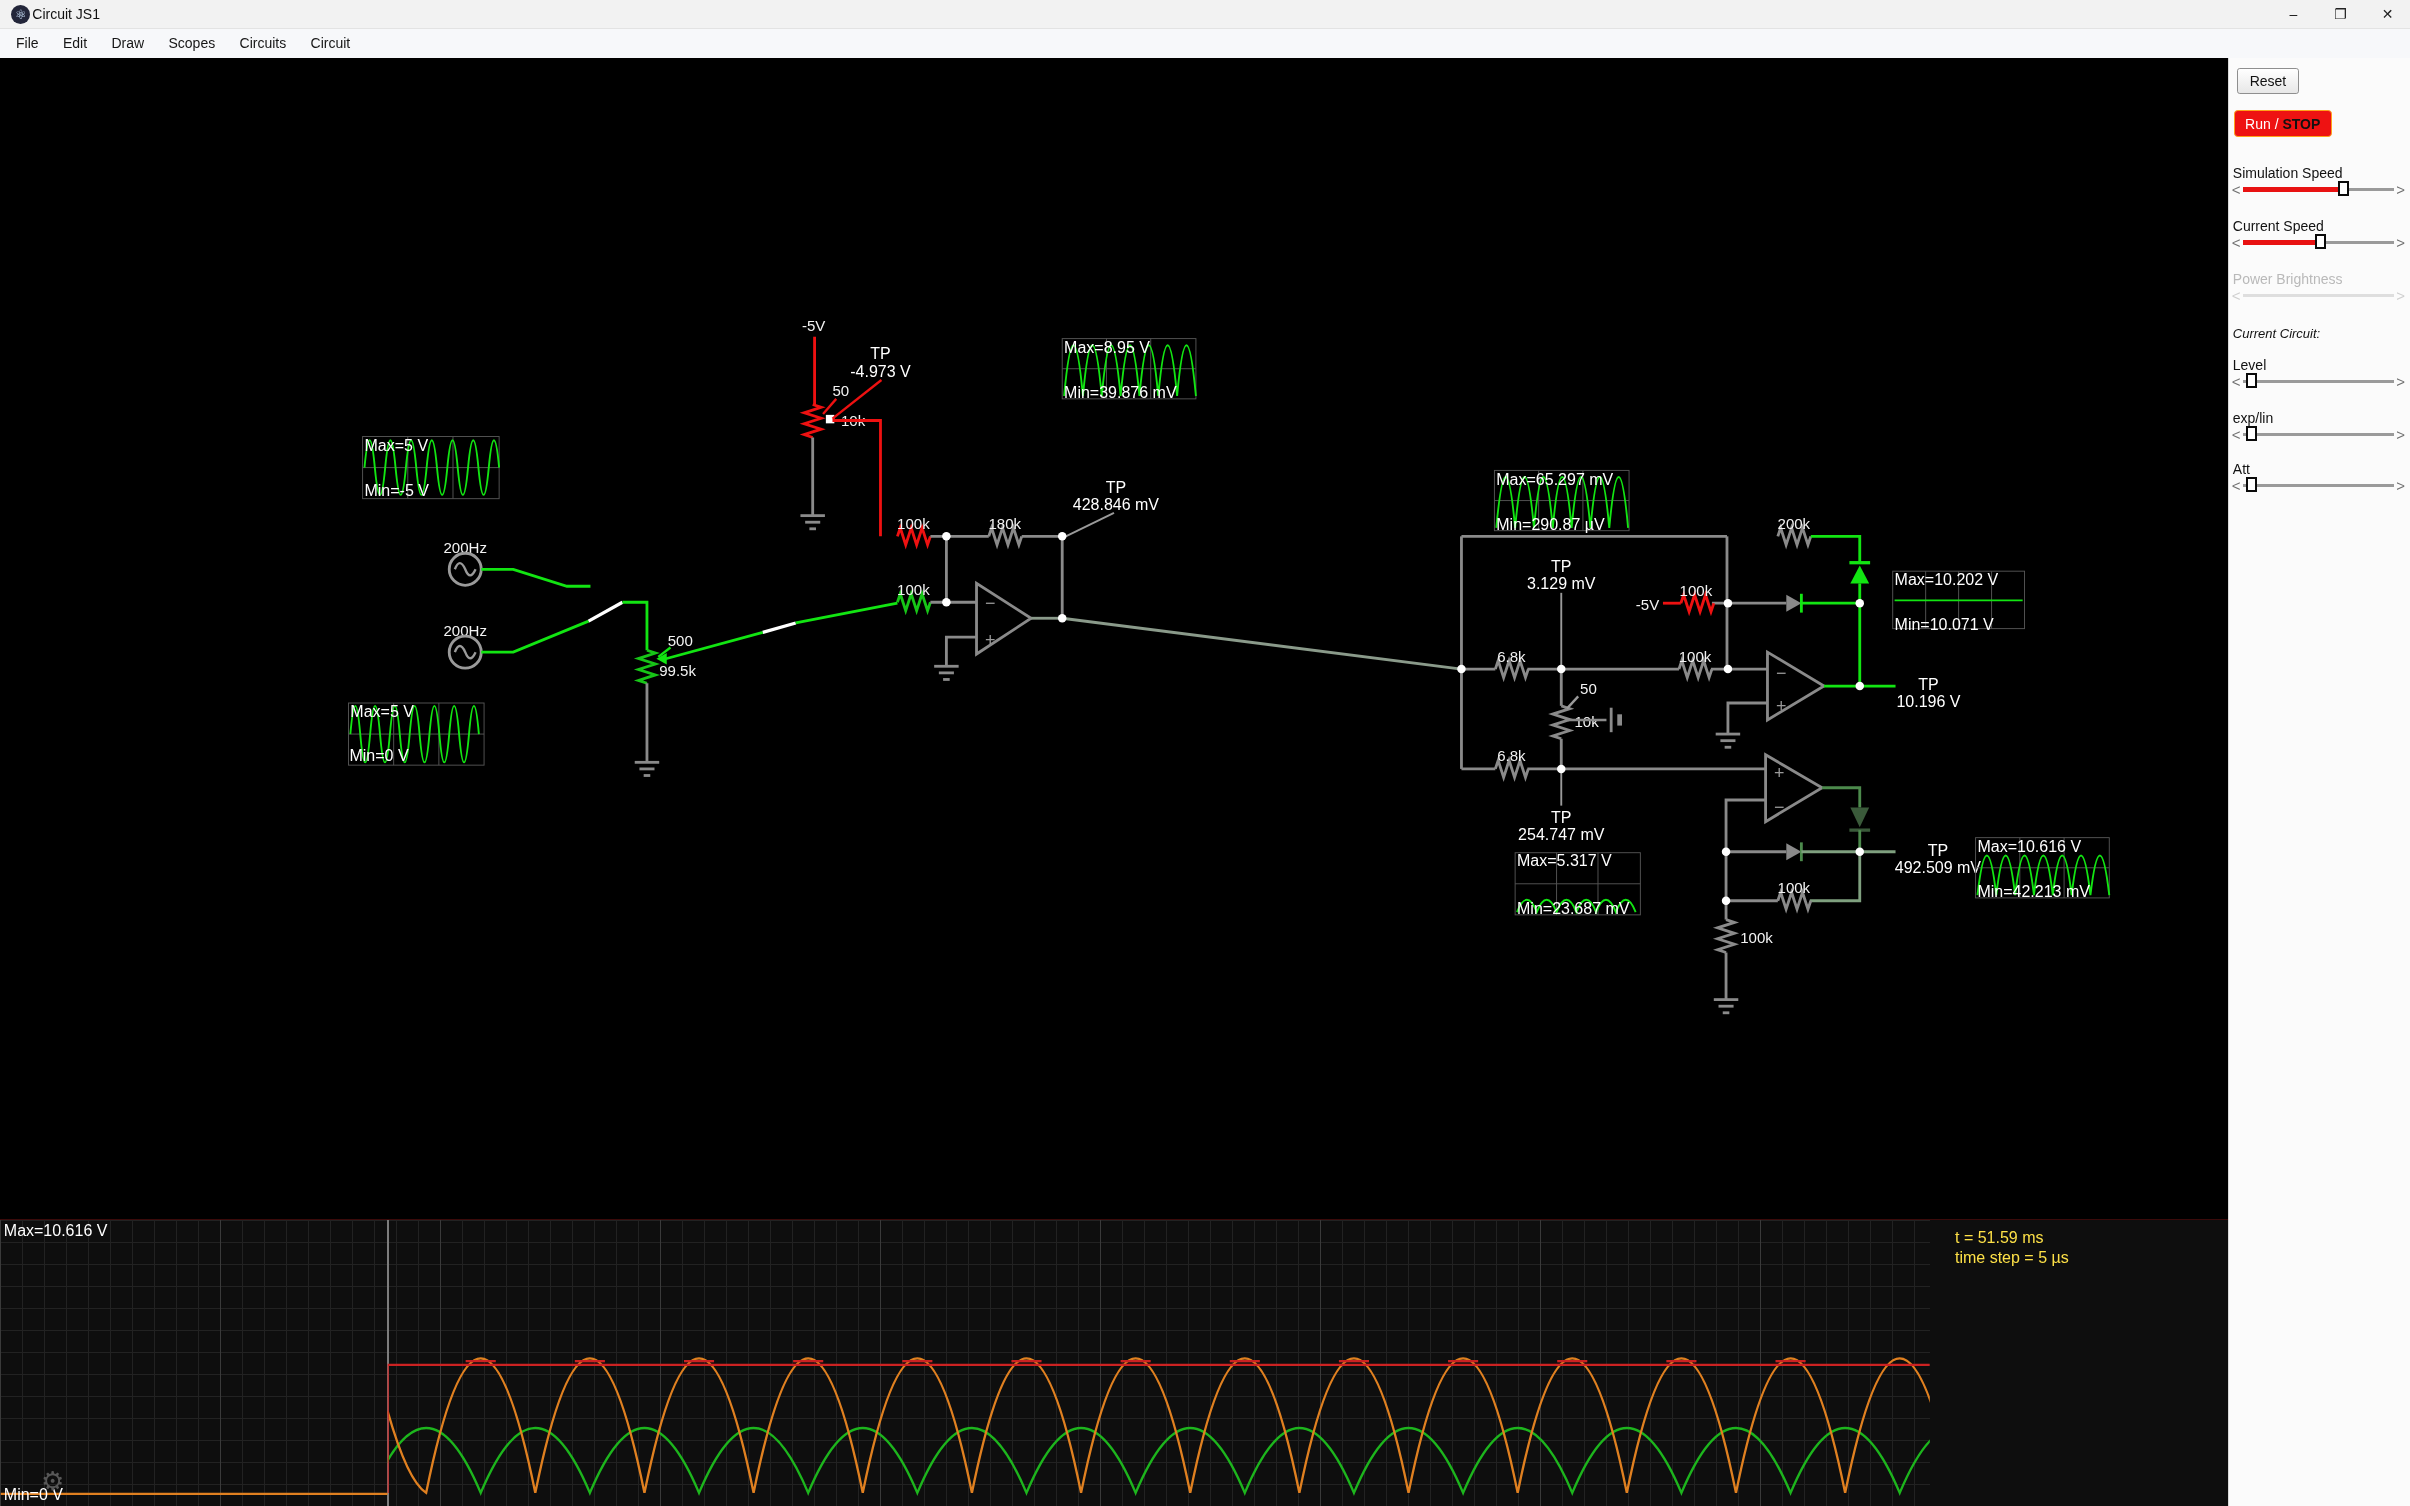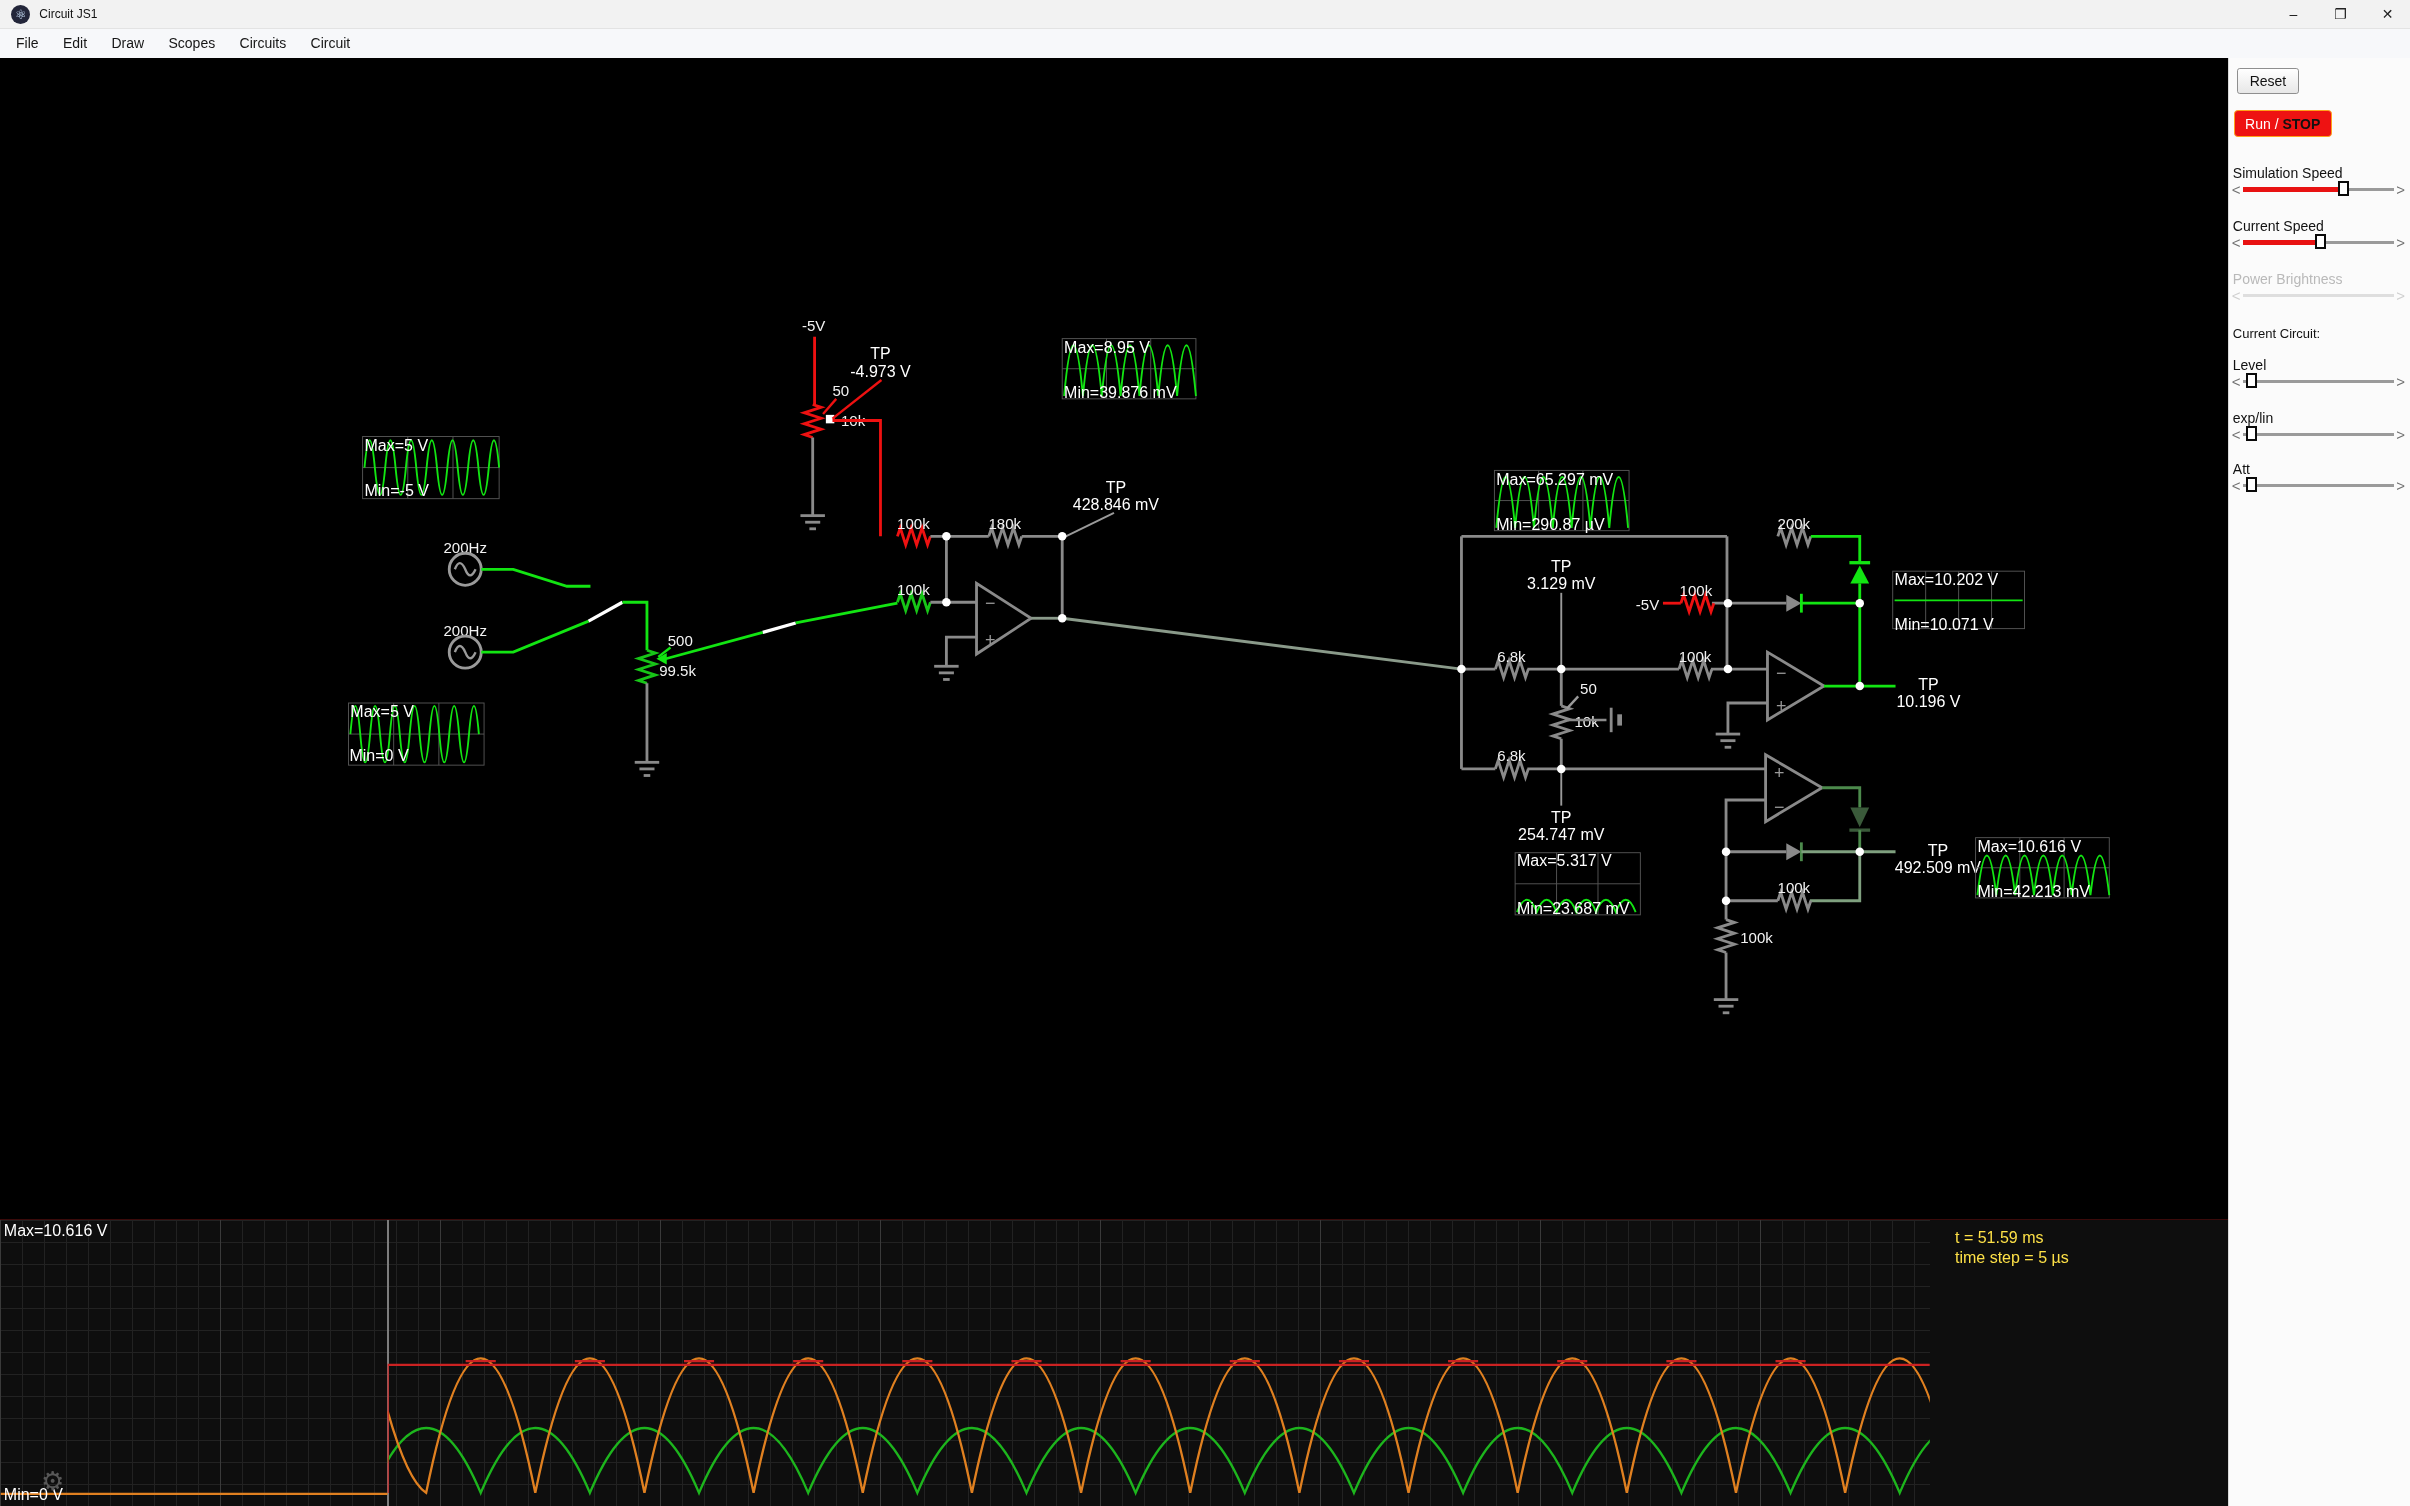"Circuit JS1" .apptitle { font-size: 12px -> 14px; margin-left: 9px -> 2px }
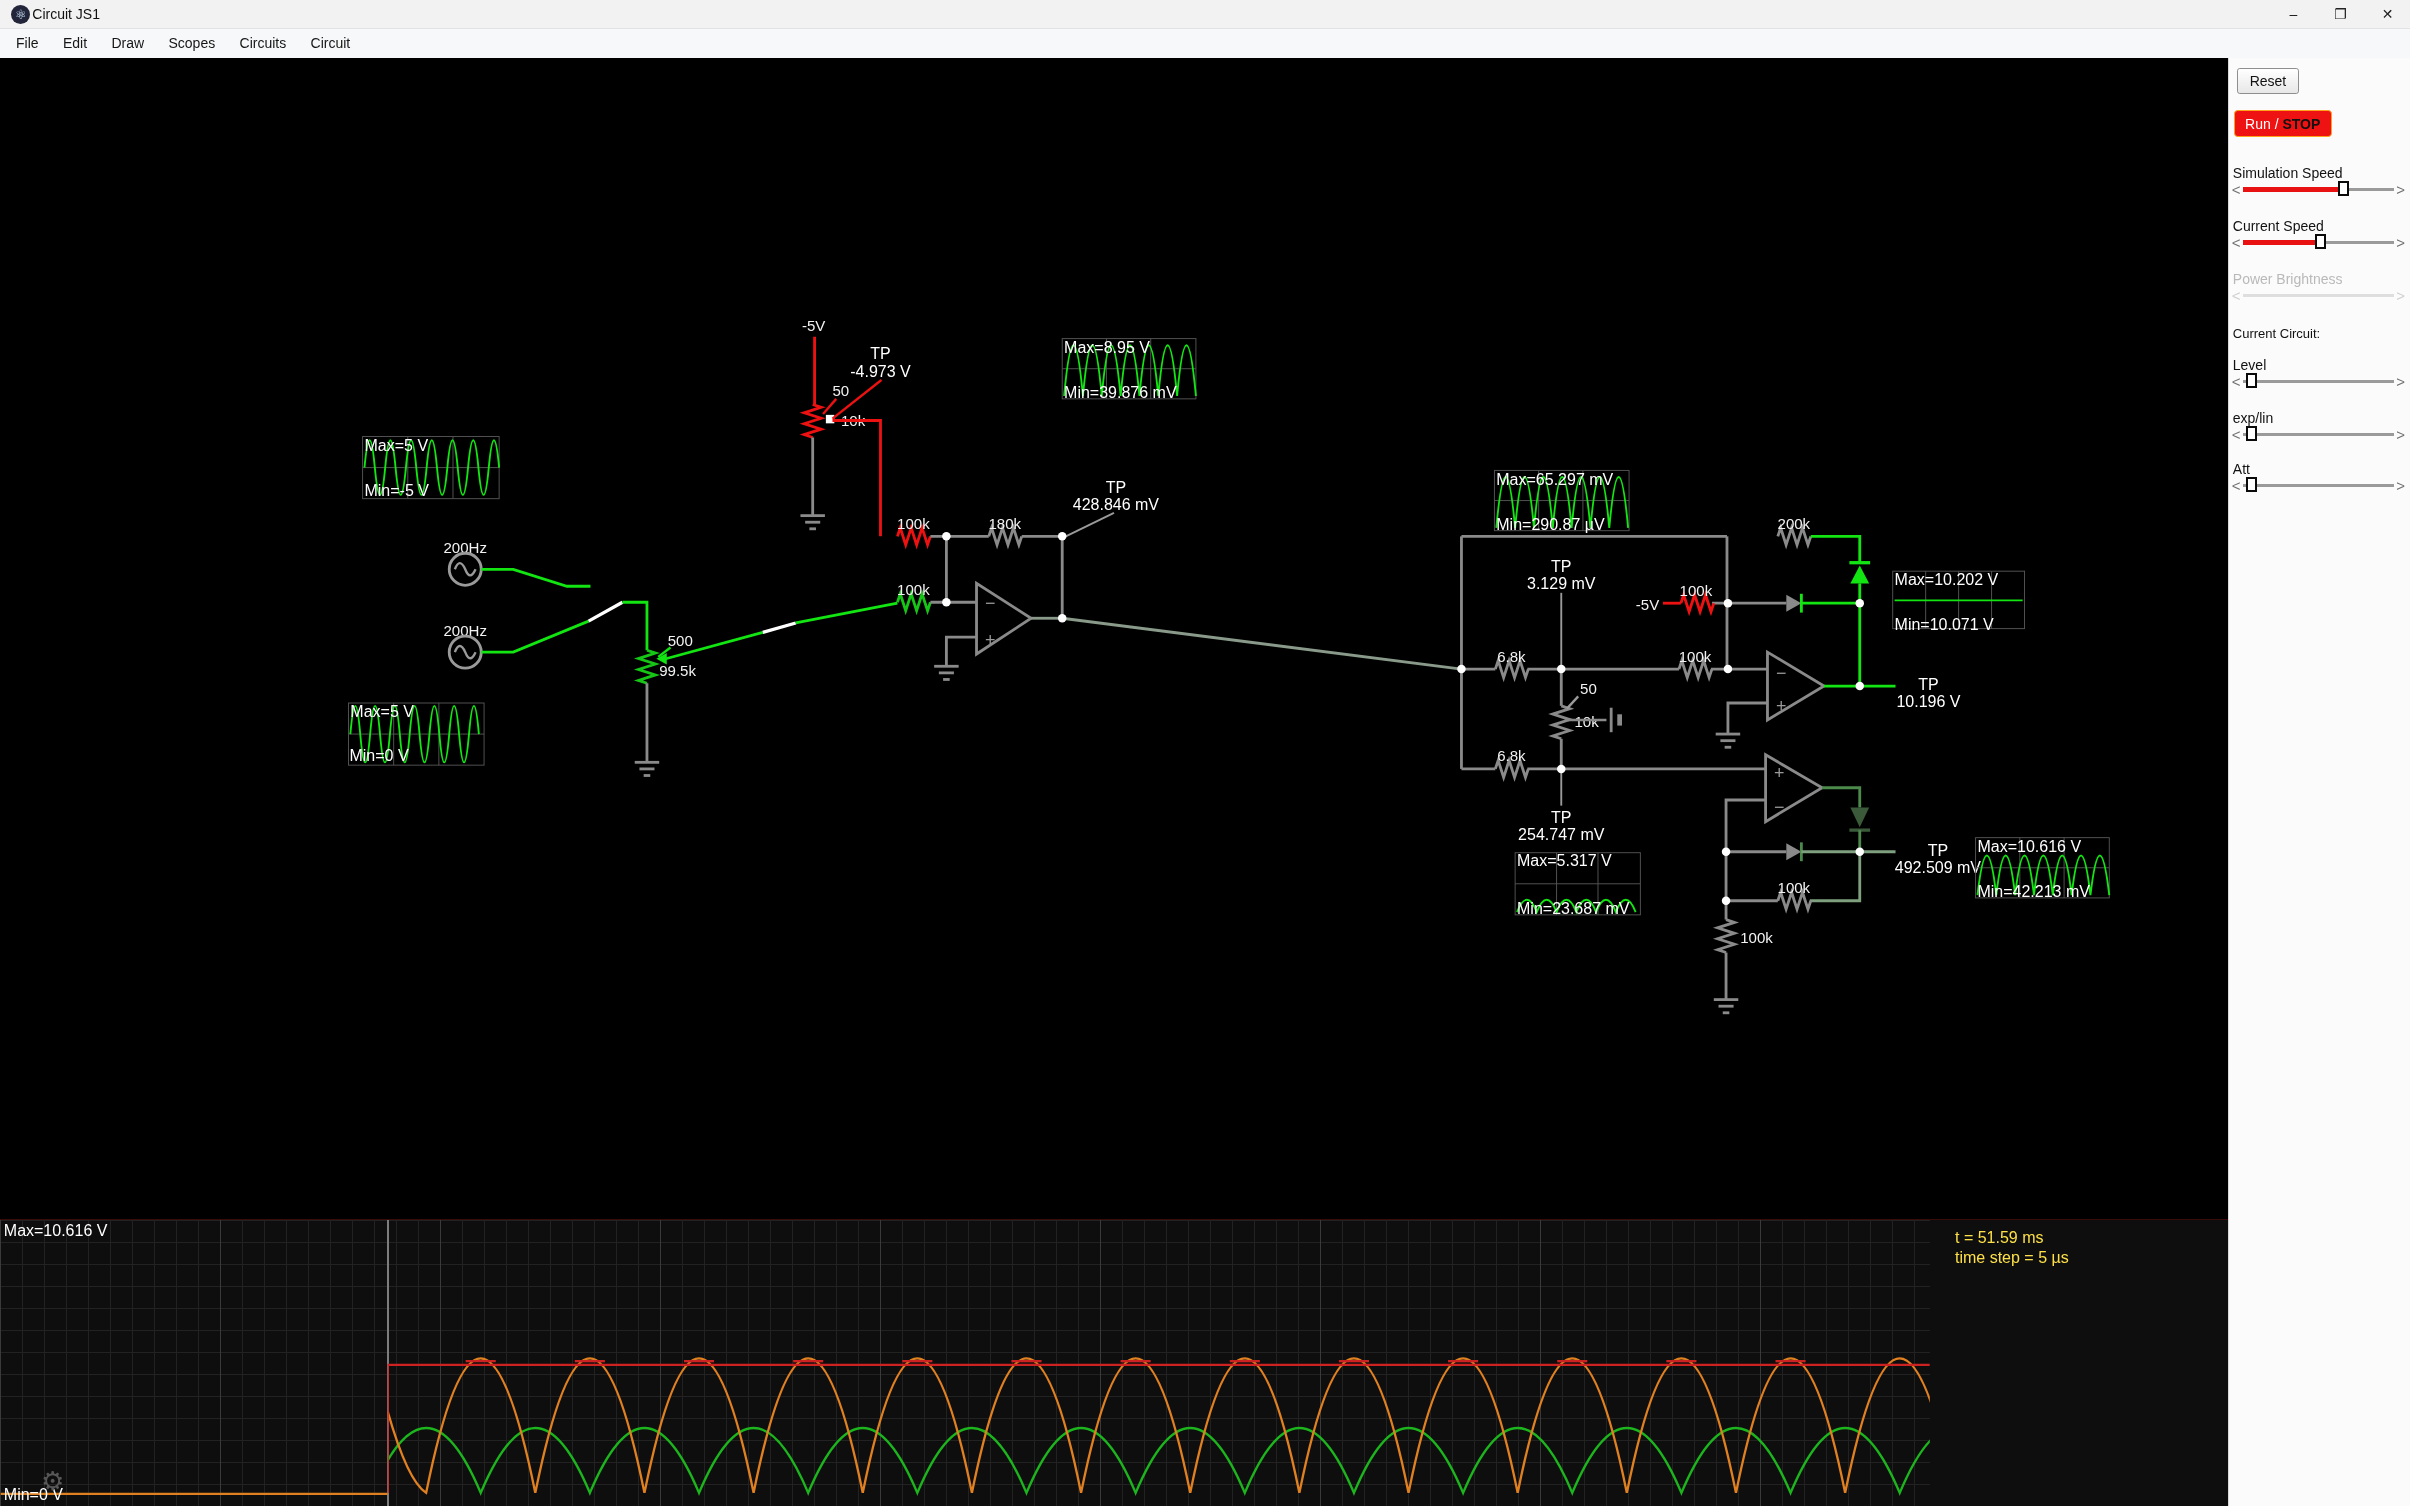"Current Circuit:" .cc-label { font-style: none -> italic }
